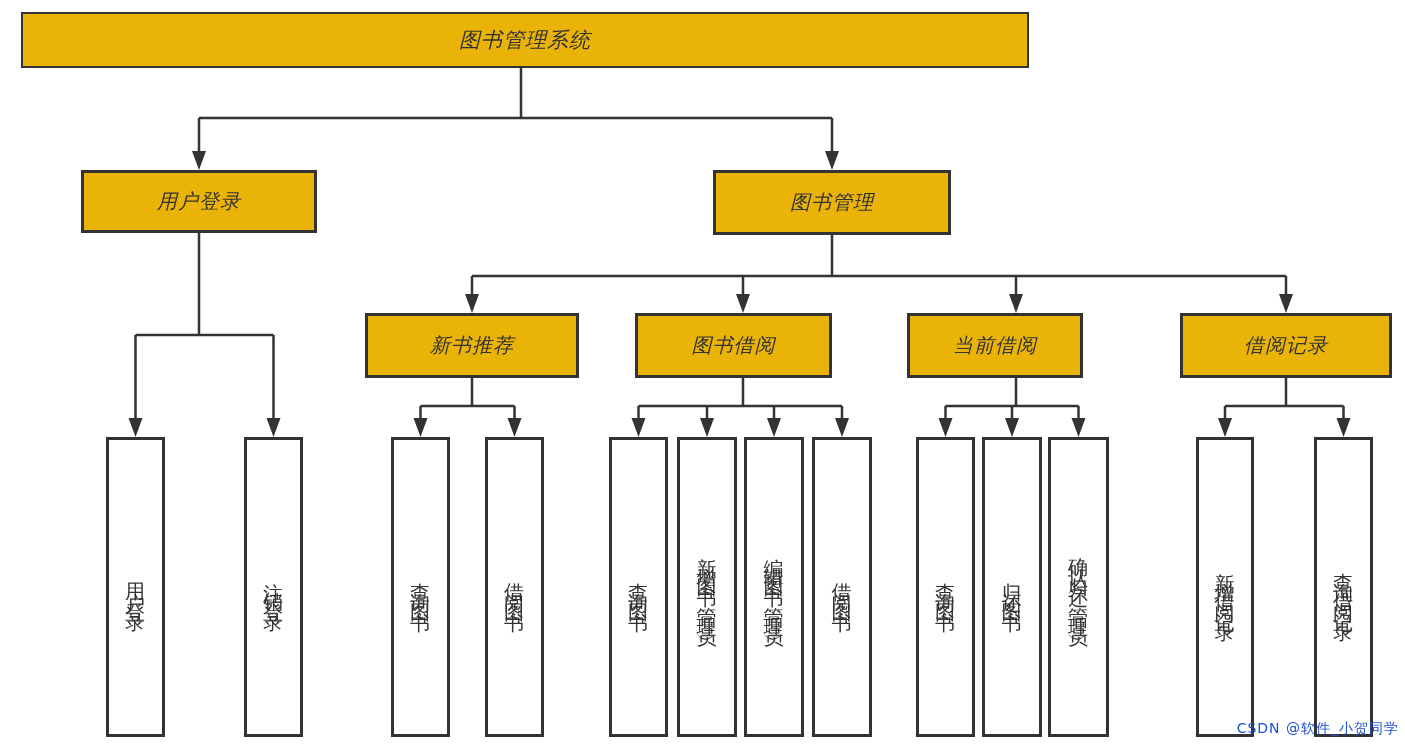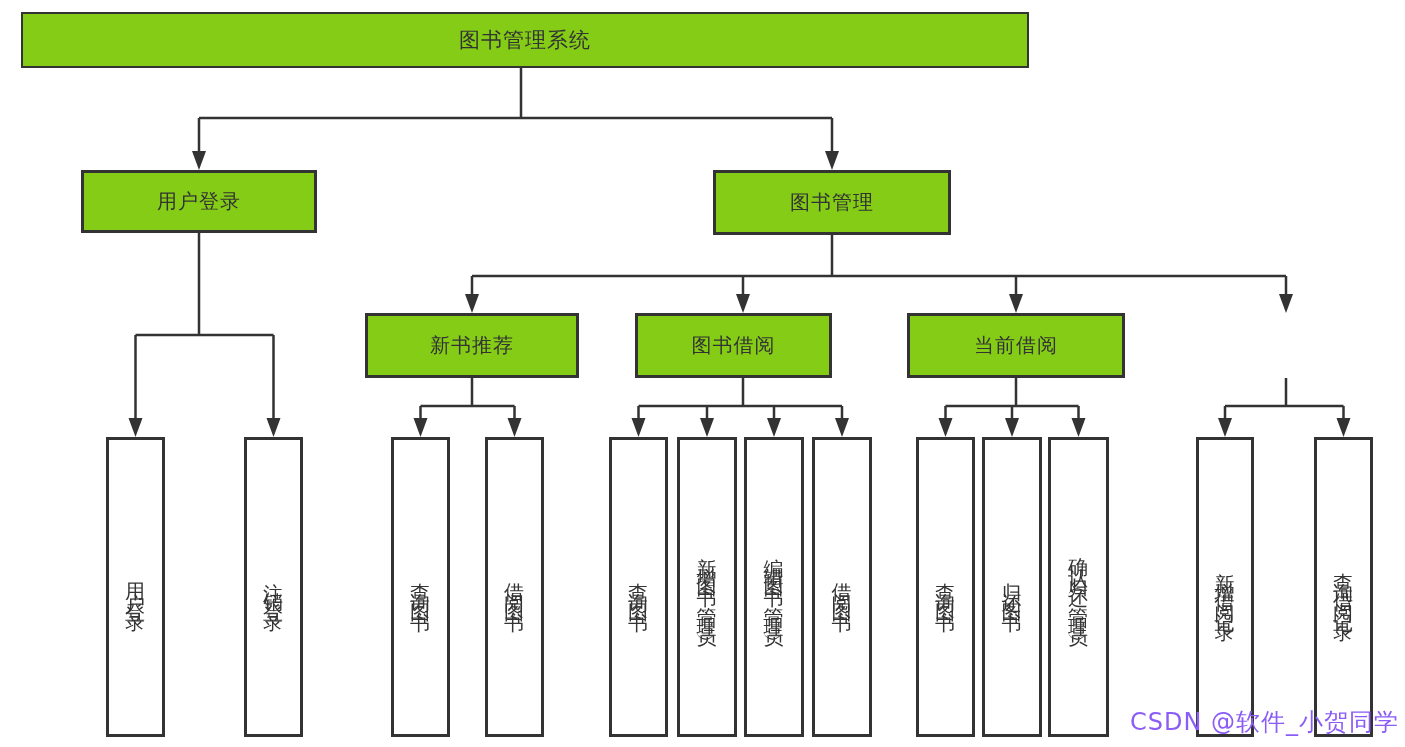"图书管理系统" .node { background: #84cc16 -> #eab308; font-style: none -> italic }
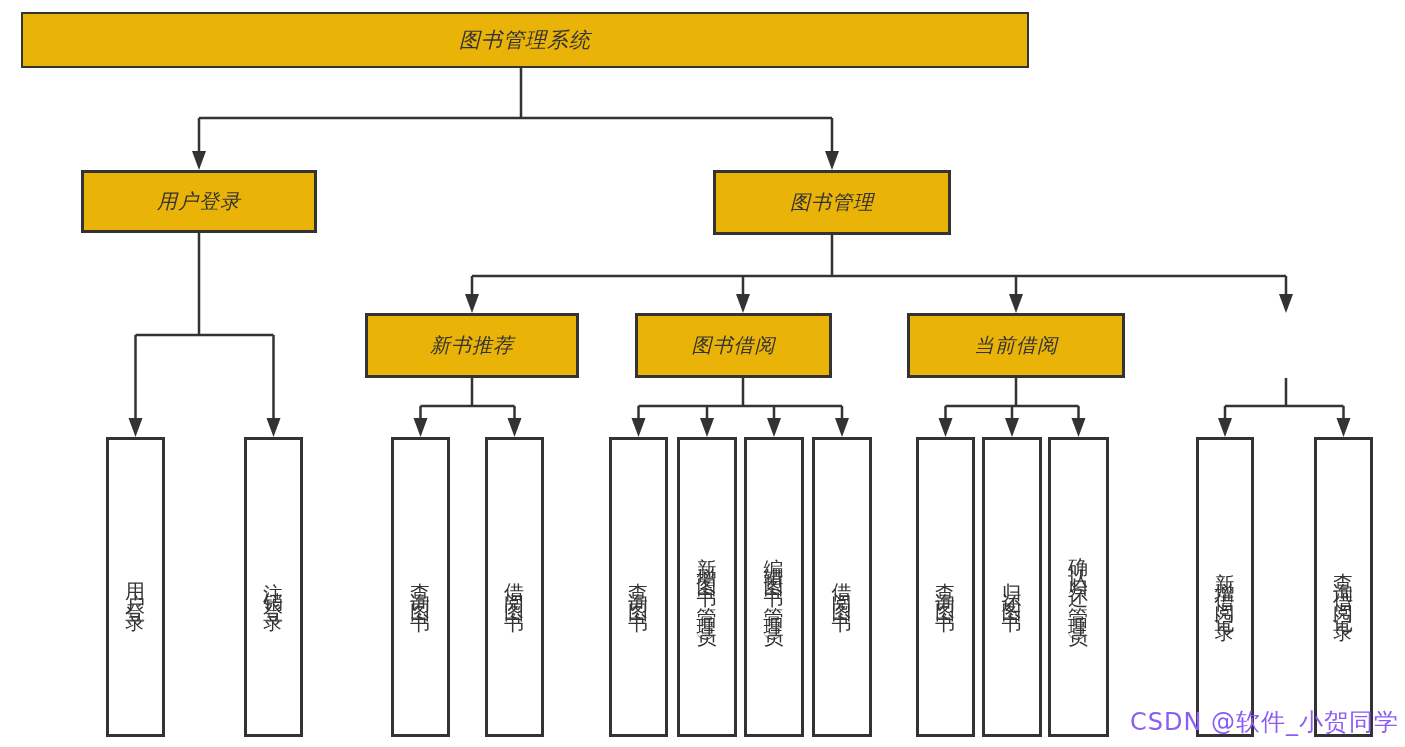"当前借阅" div.node { width: 218px -> 176px }
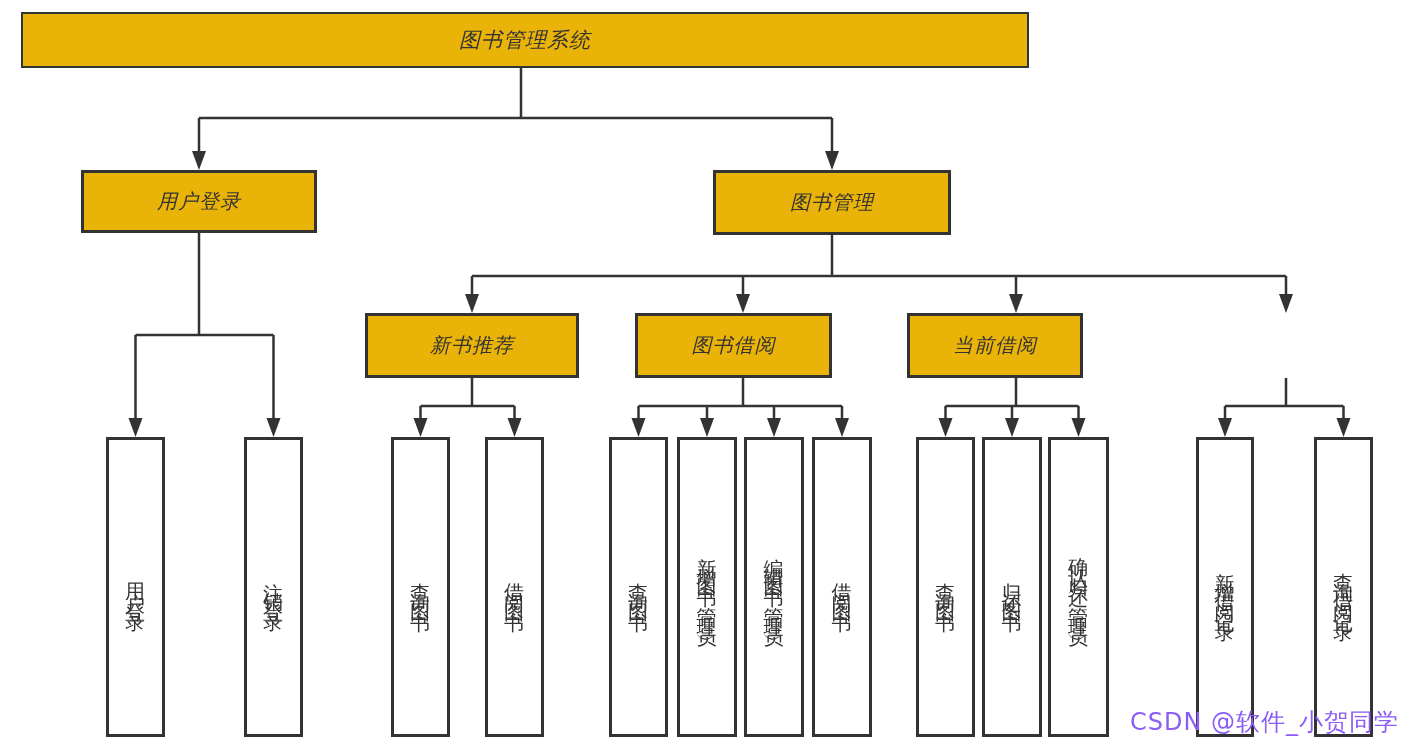"借阅记录" div.node { html: none -> <div>借阅记录</div> }
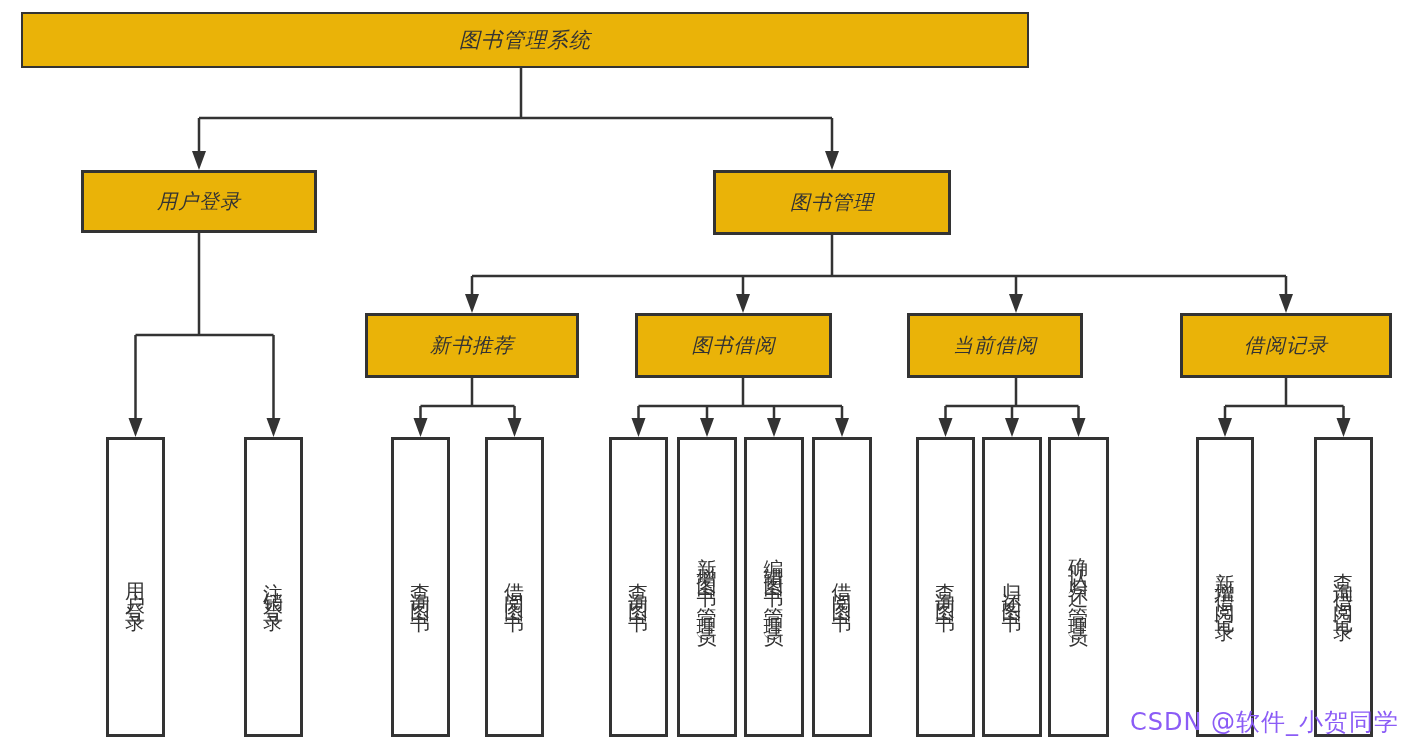"CSDN @软件_小贺同学" .watermark { color: #8b5cf6 -> #1d4ed8; font-size: 24px -> 14px }
